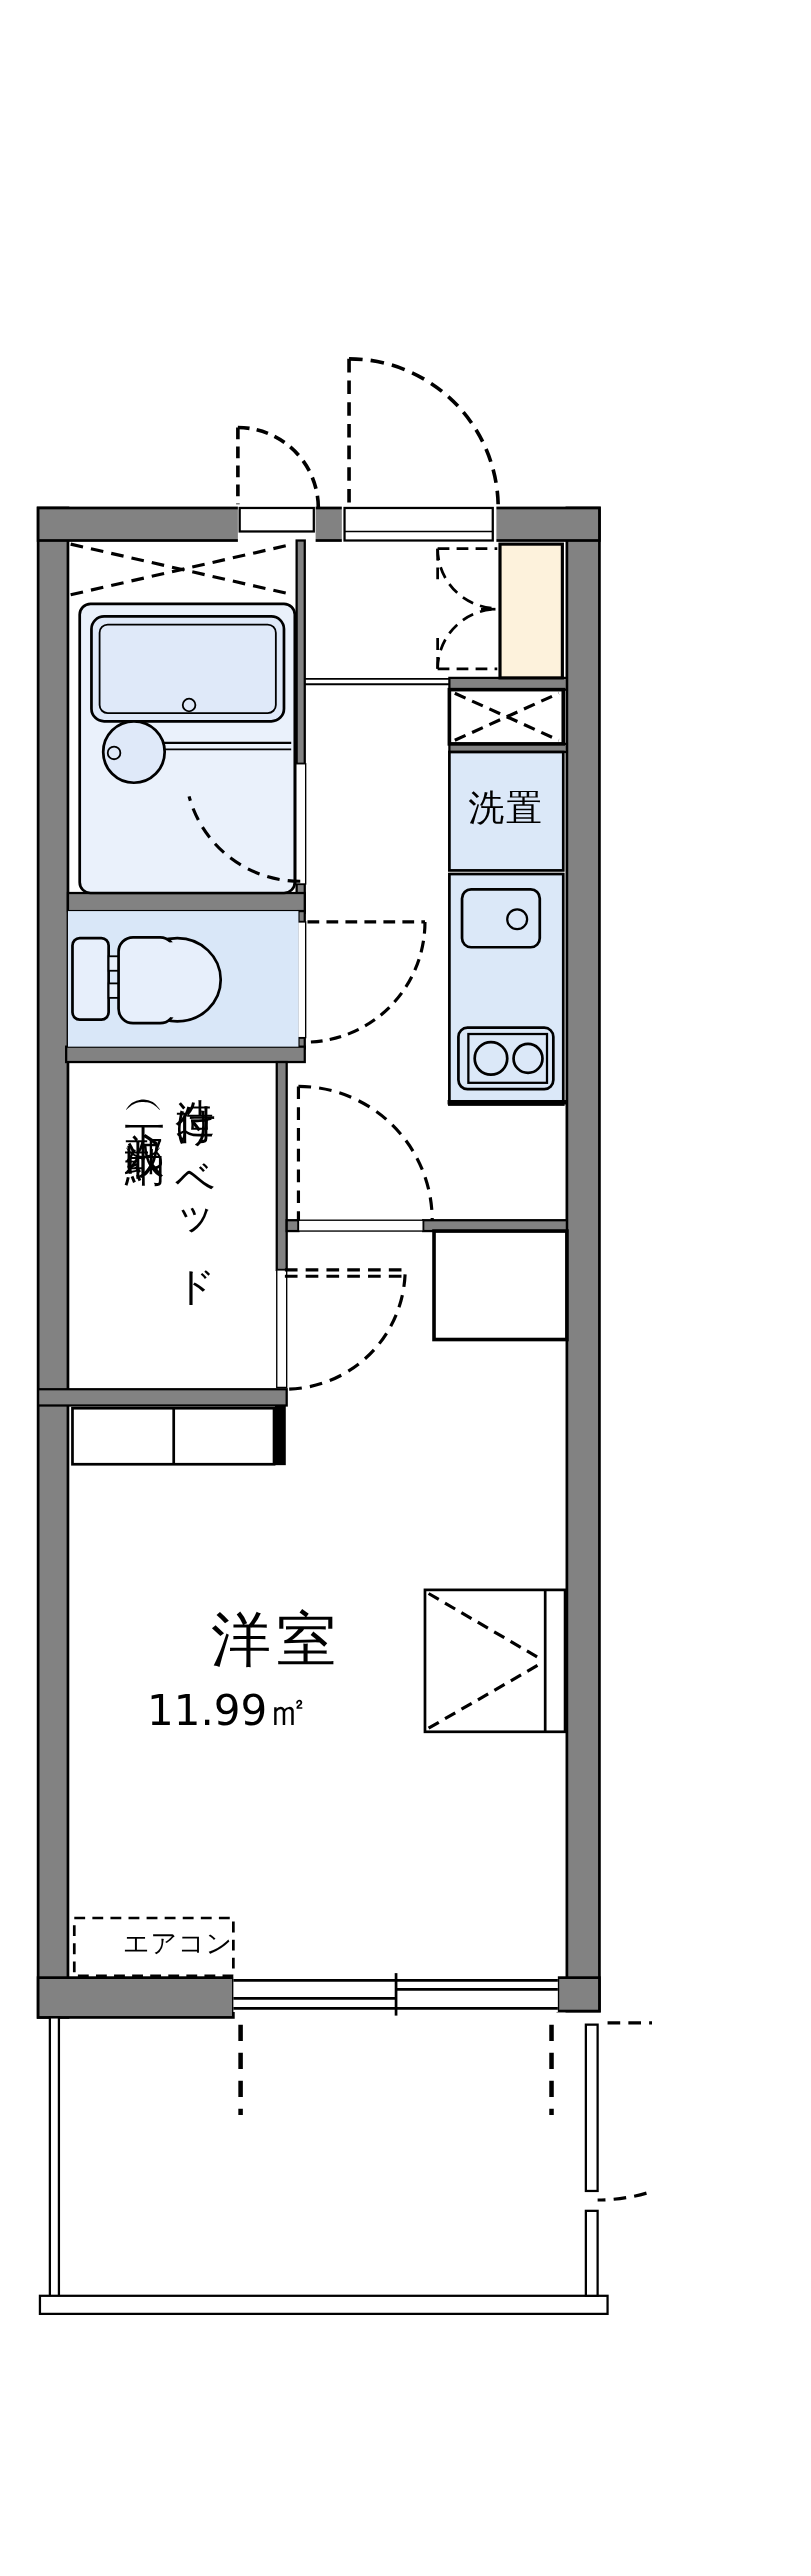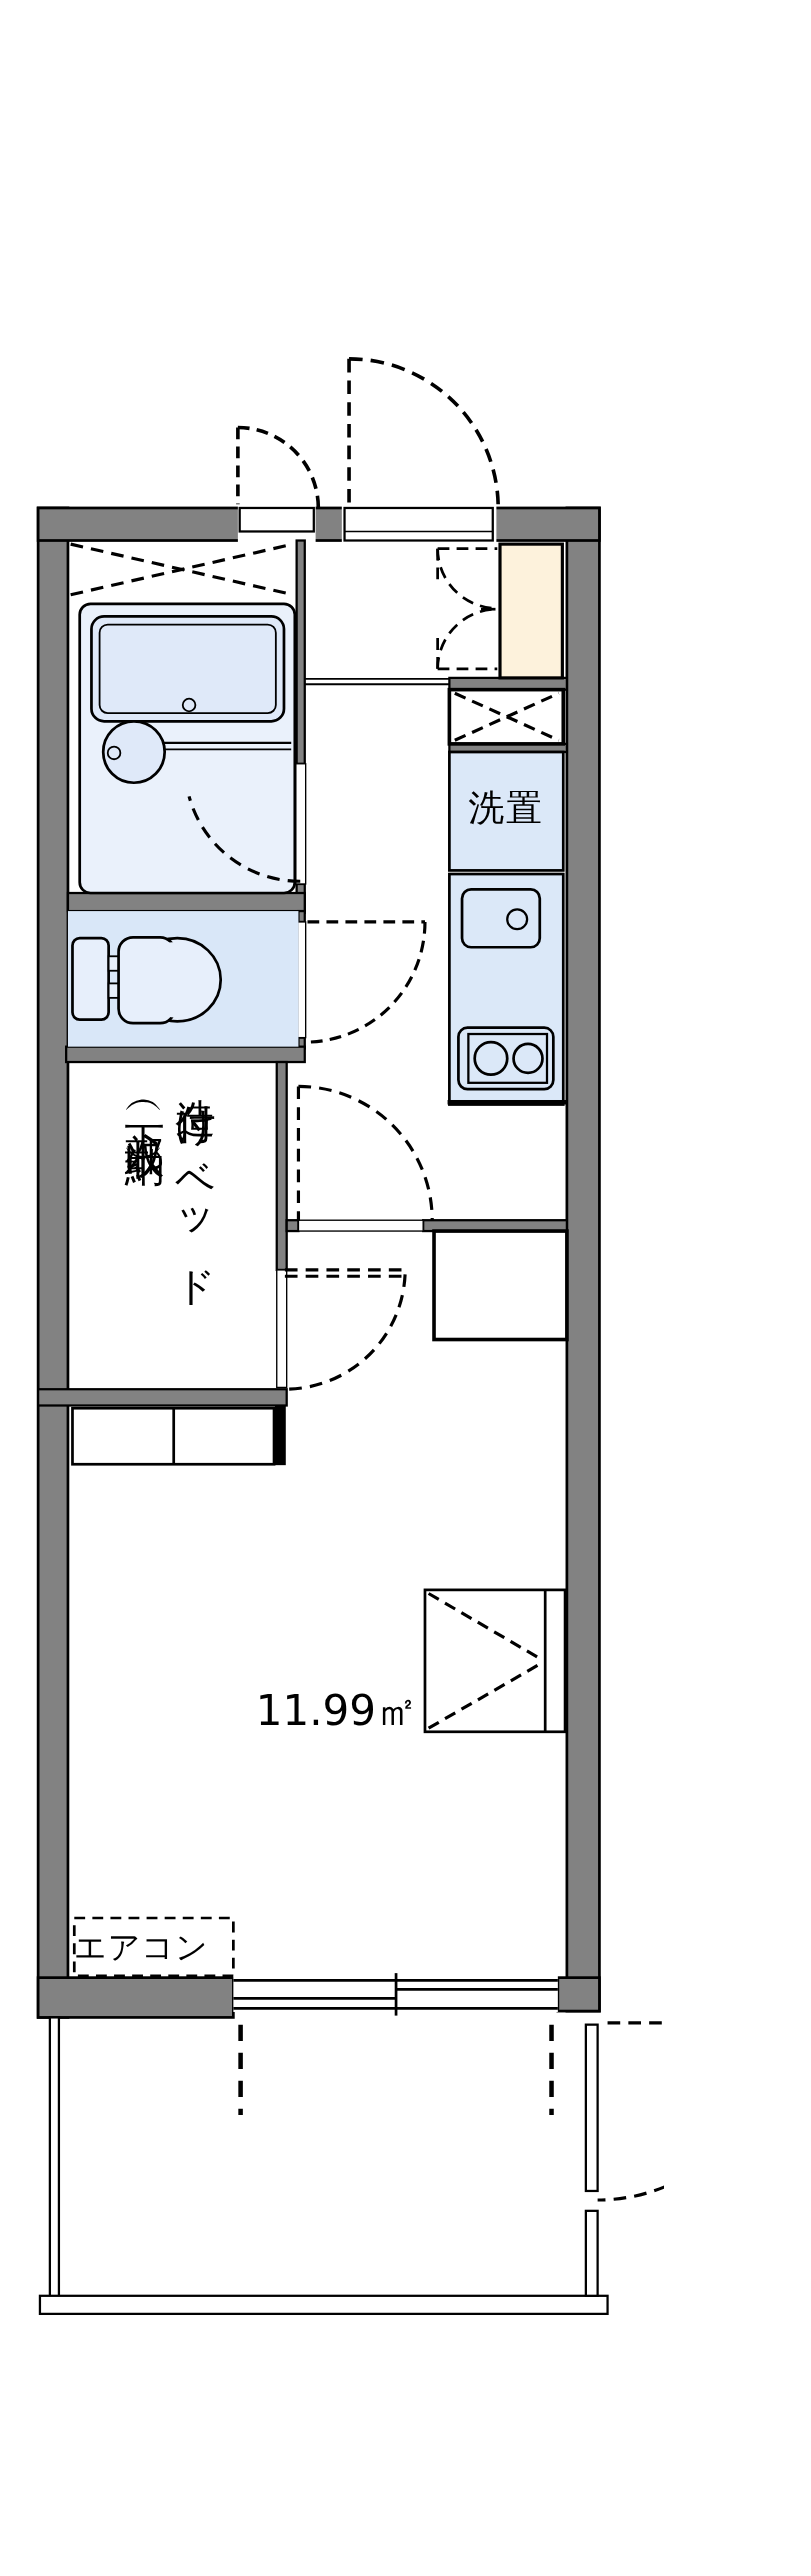"洗置" .canvas { padding-left: 12px -> none }
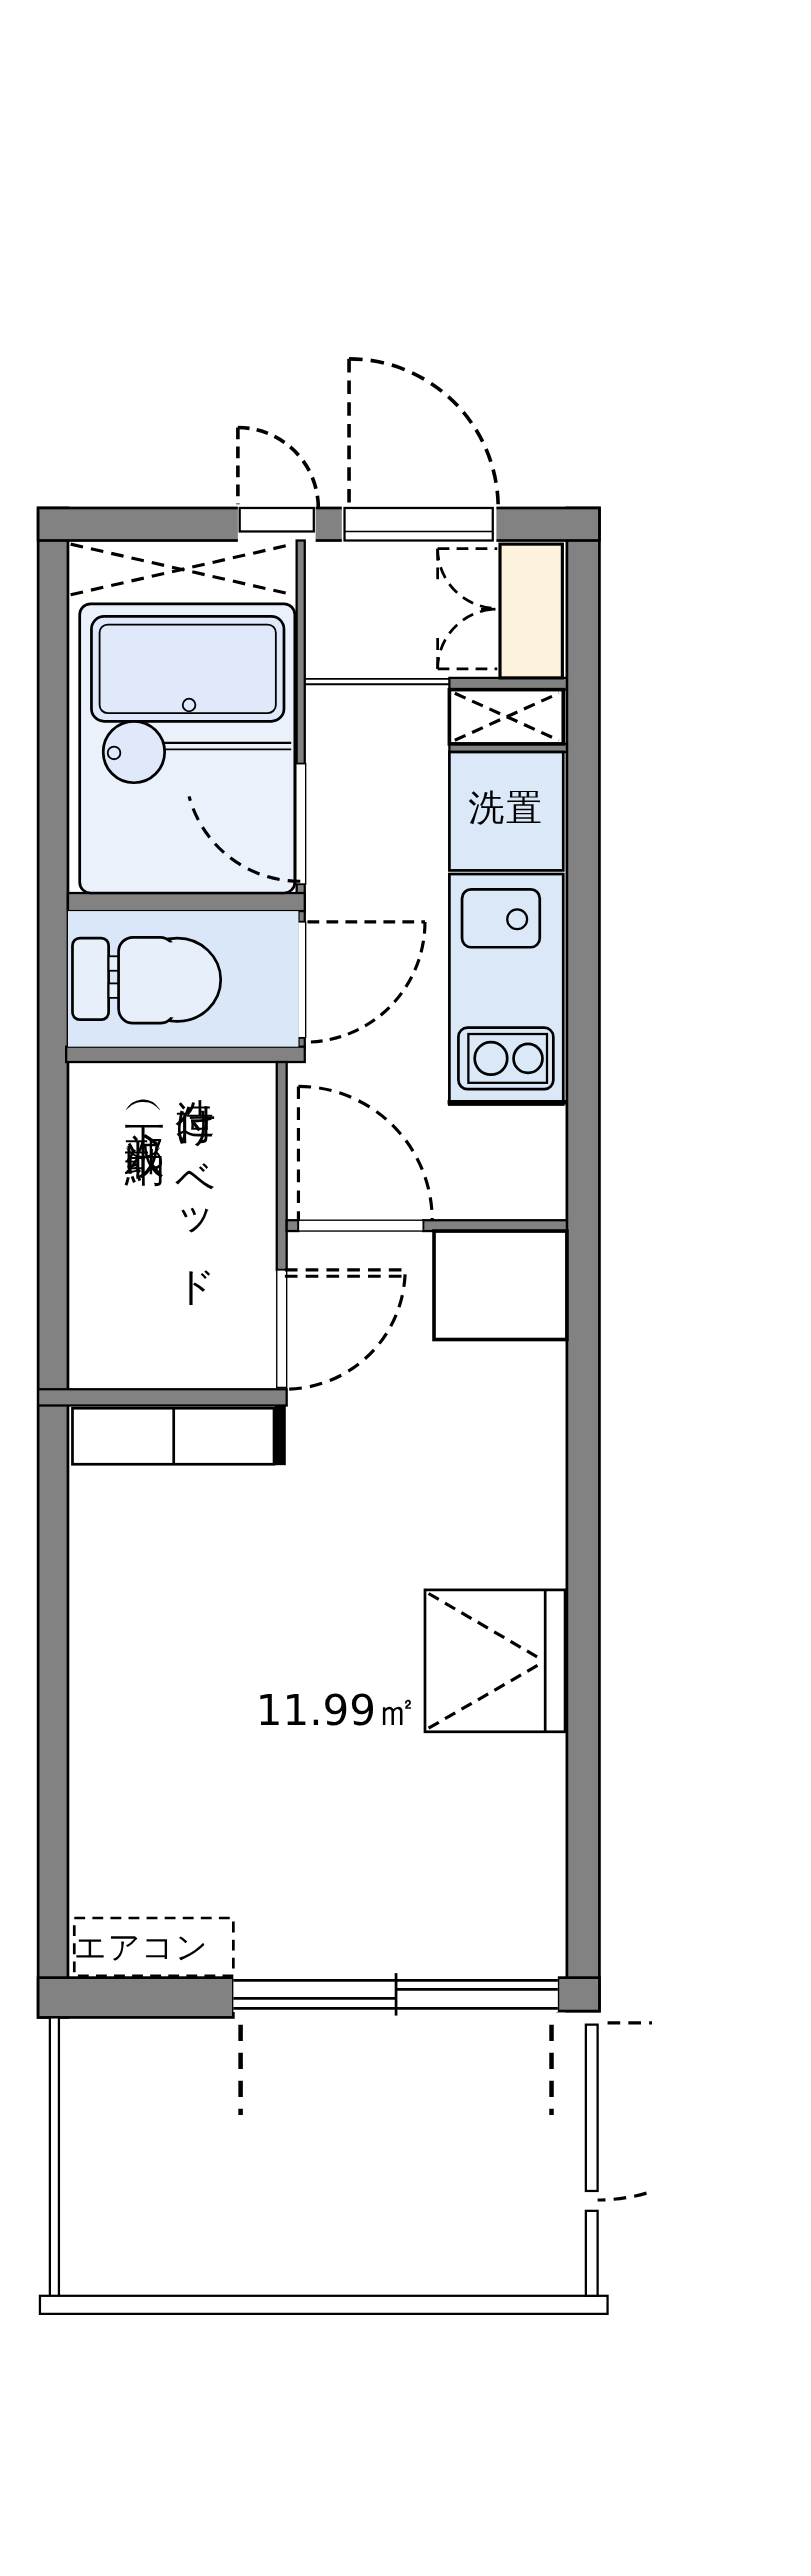"洋室" div.lbl { html: none -> <div>洋室</div> }
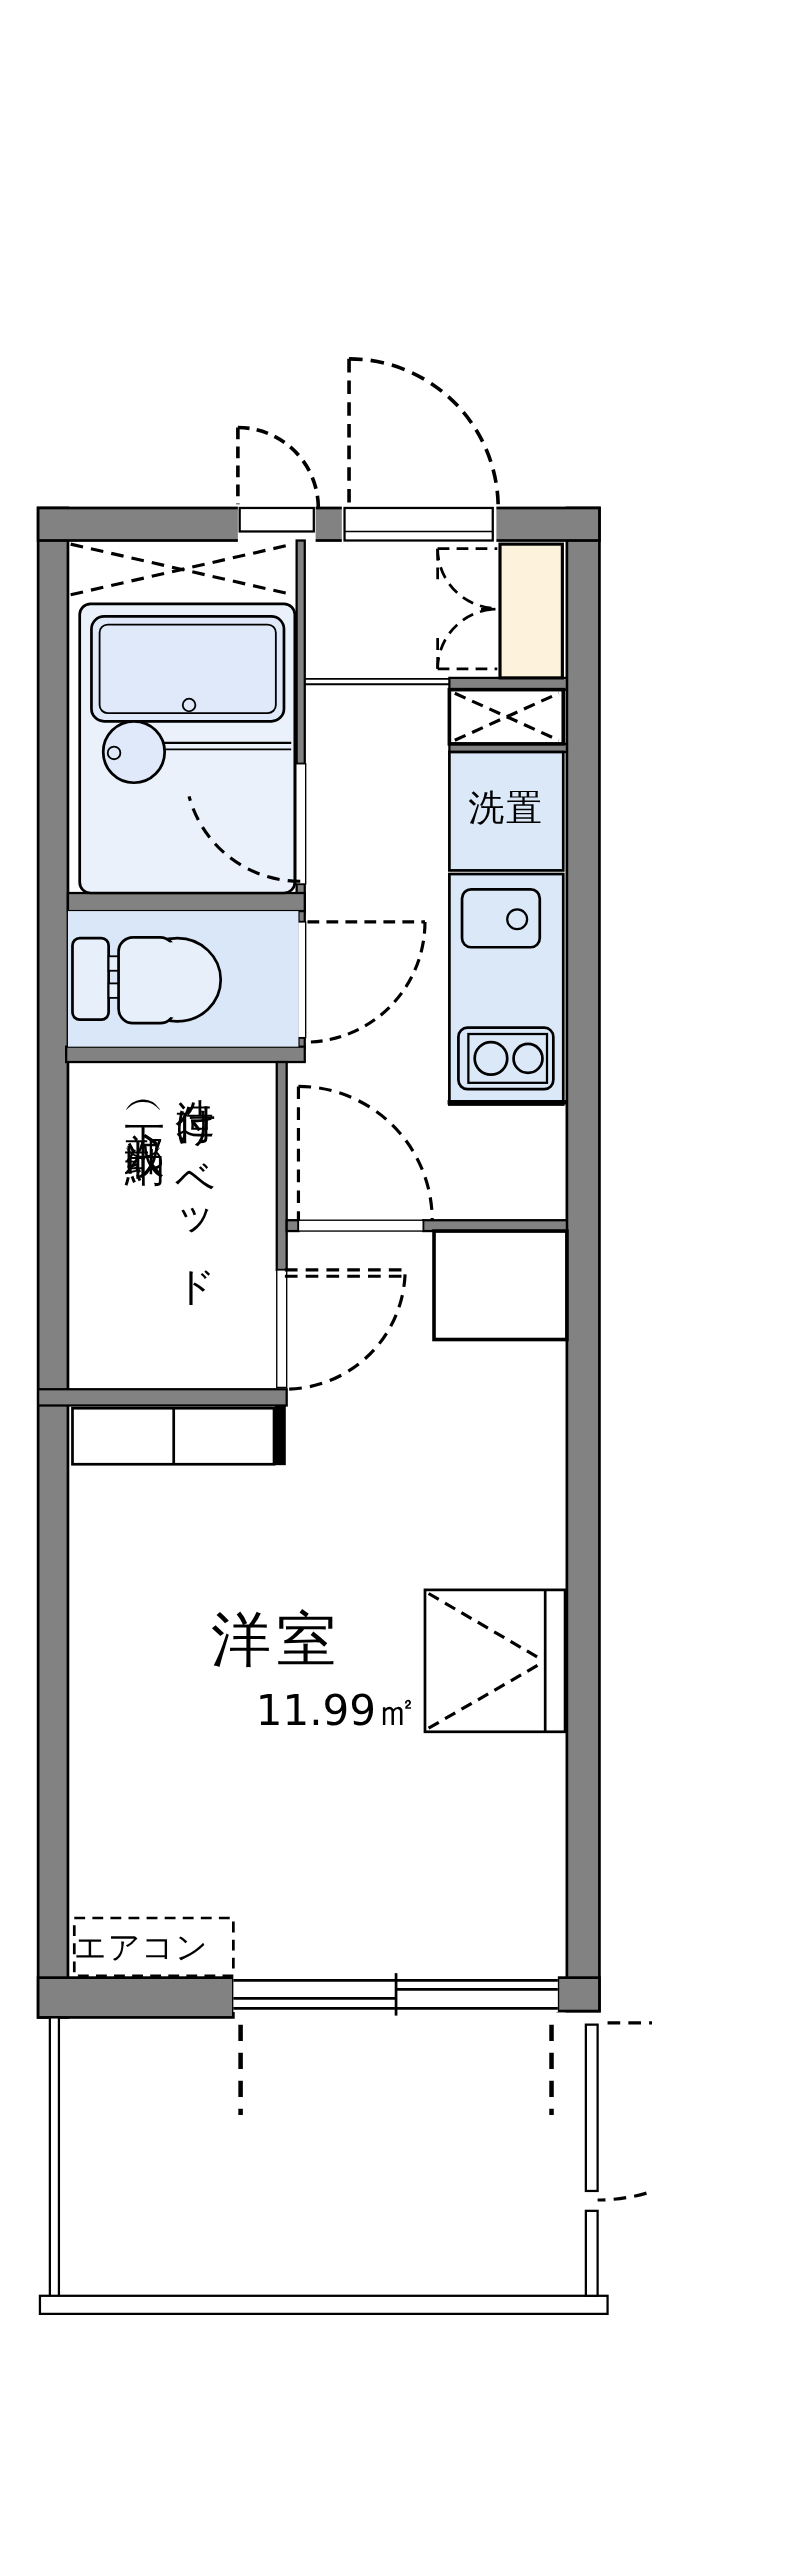"11.99㎡" .lbl-m2 { text-align: right -> left }
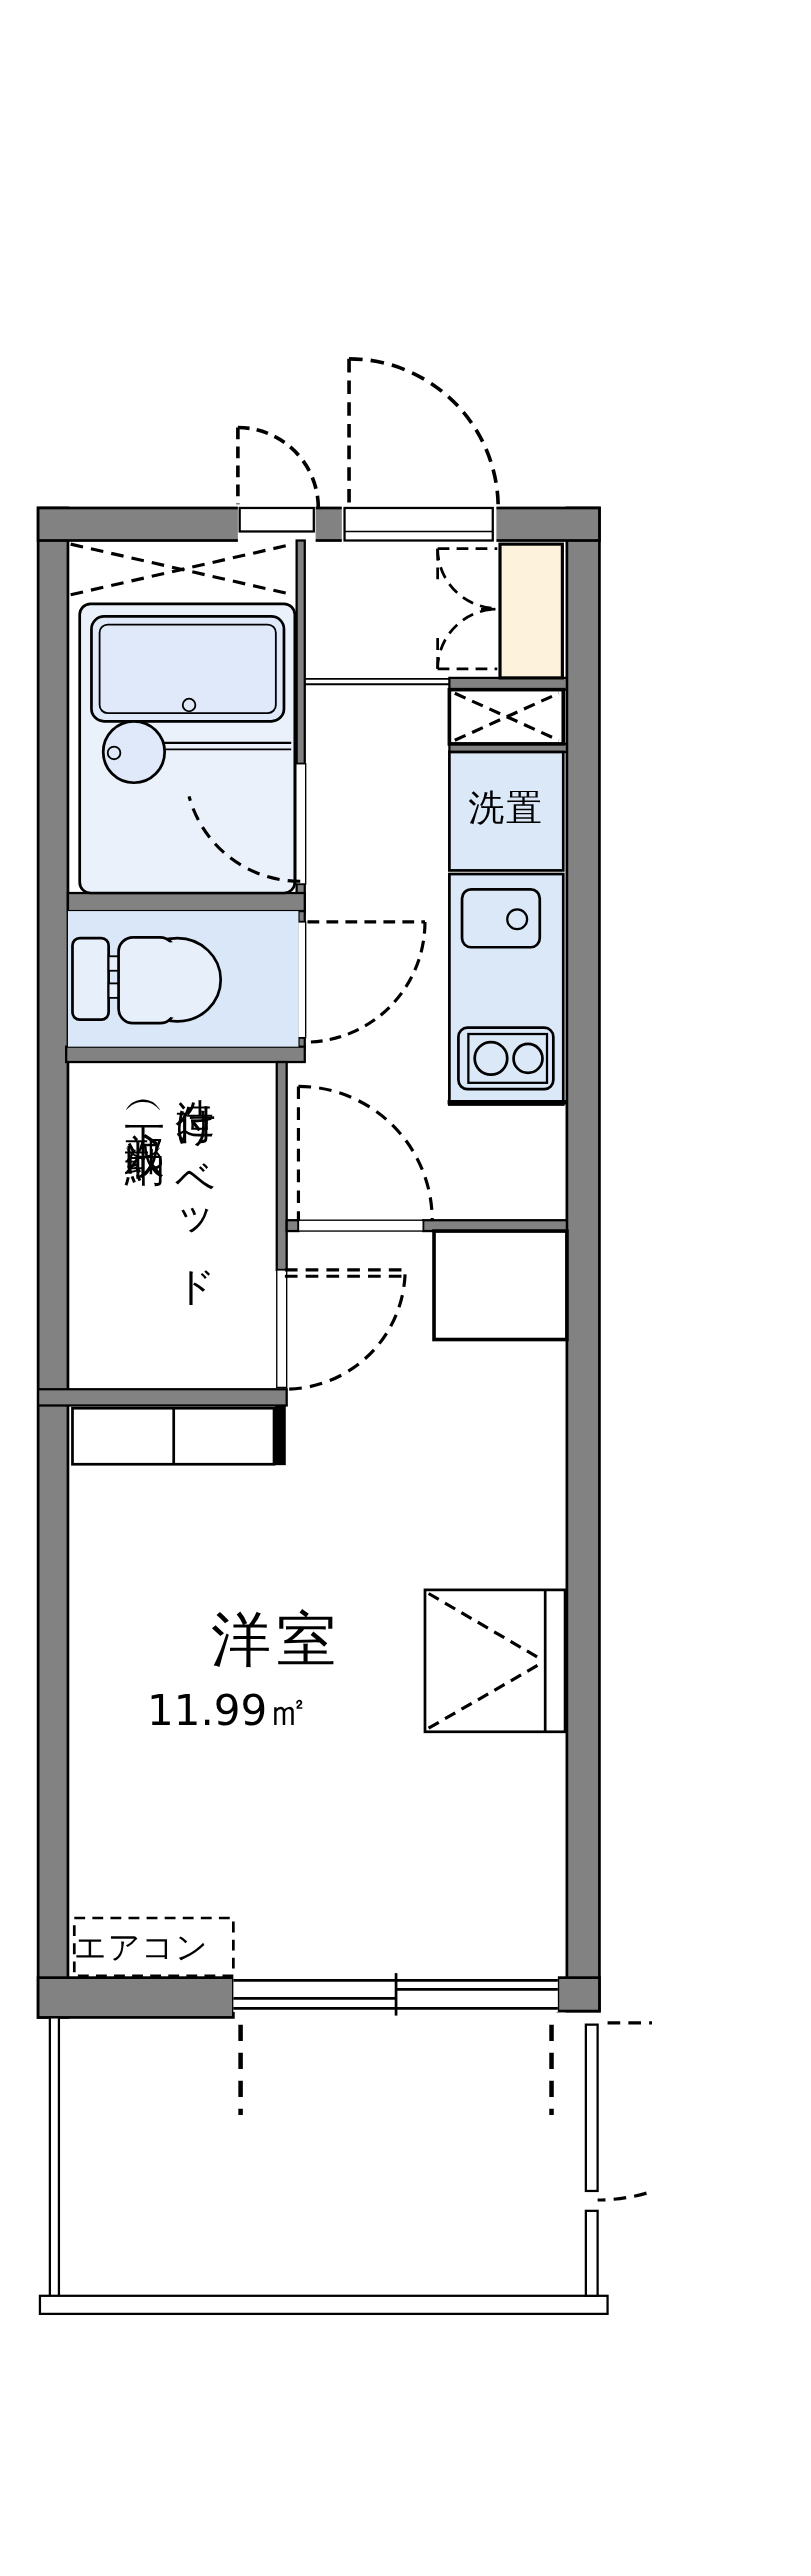"エアコン" .lbl-aircon { font-size: 32px -> 26px; text-align: left -> right }
